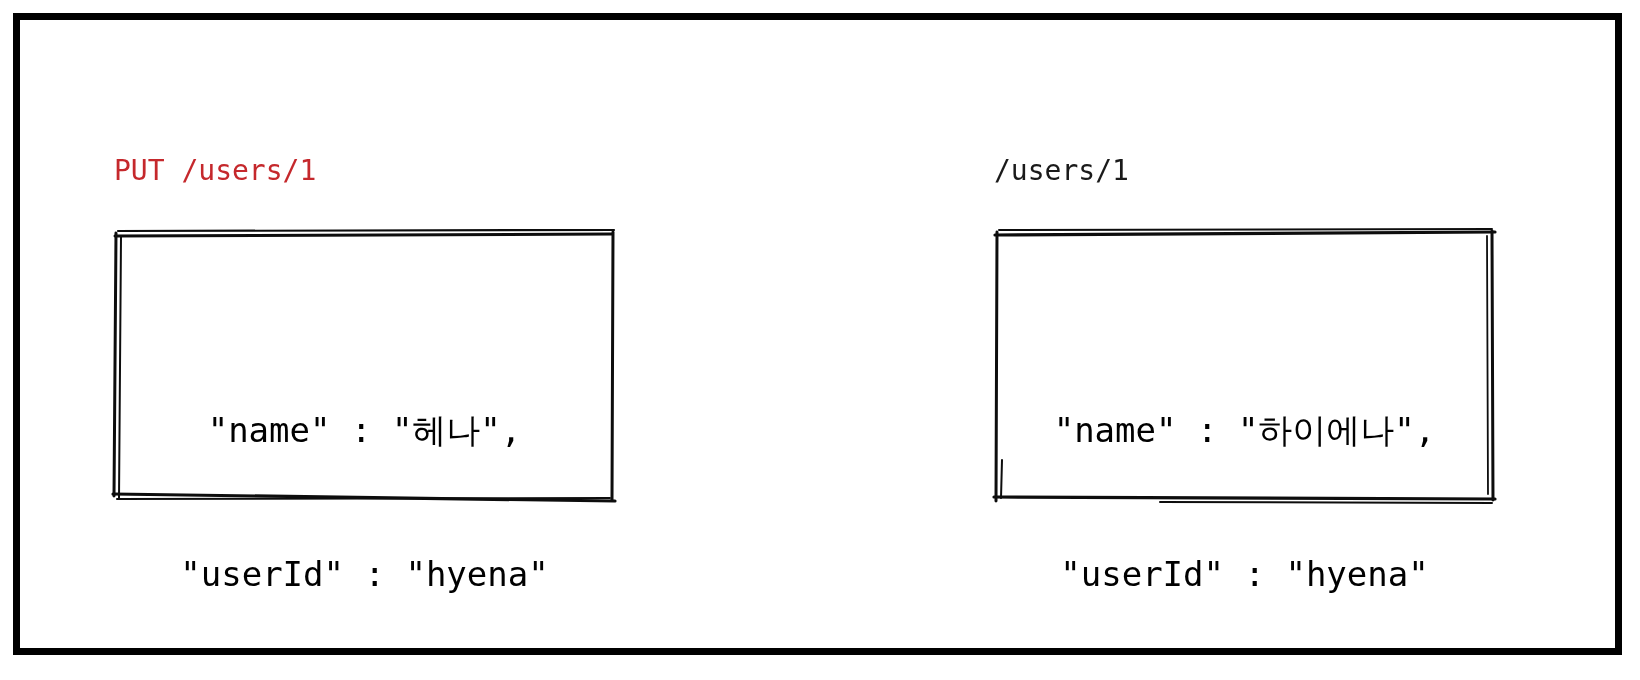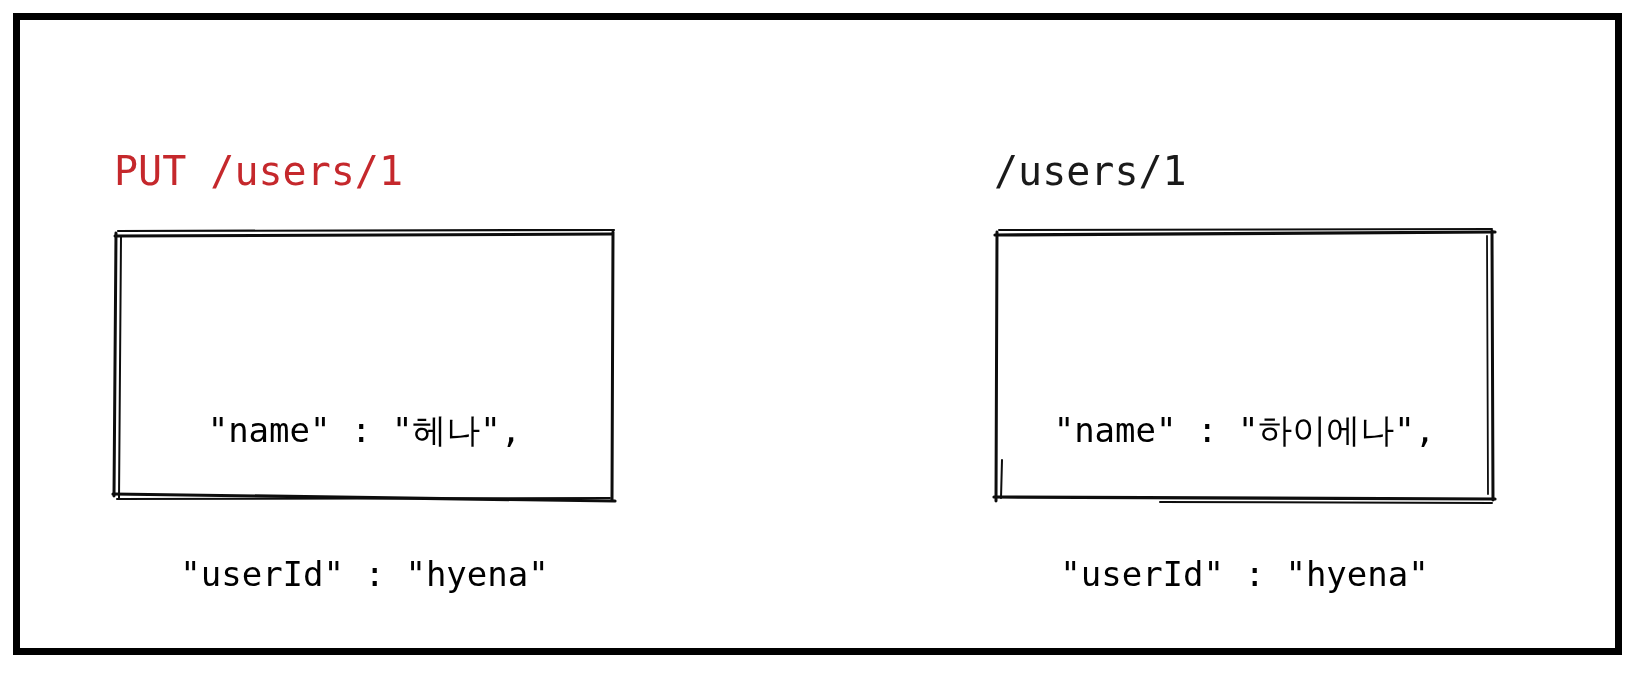"PUT /users/1" .panel-heading { font-size: 40px -> 28px }
